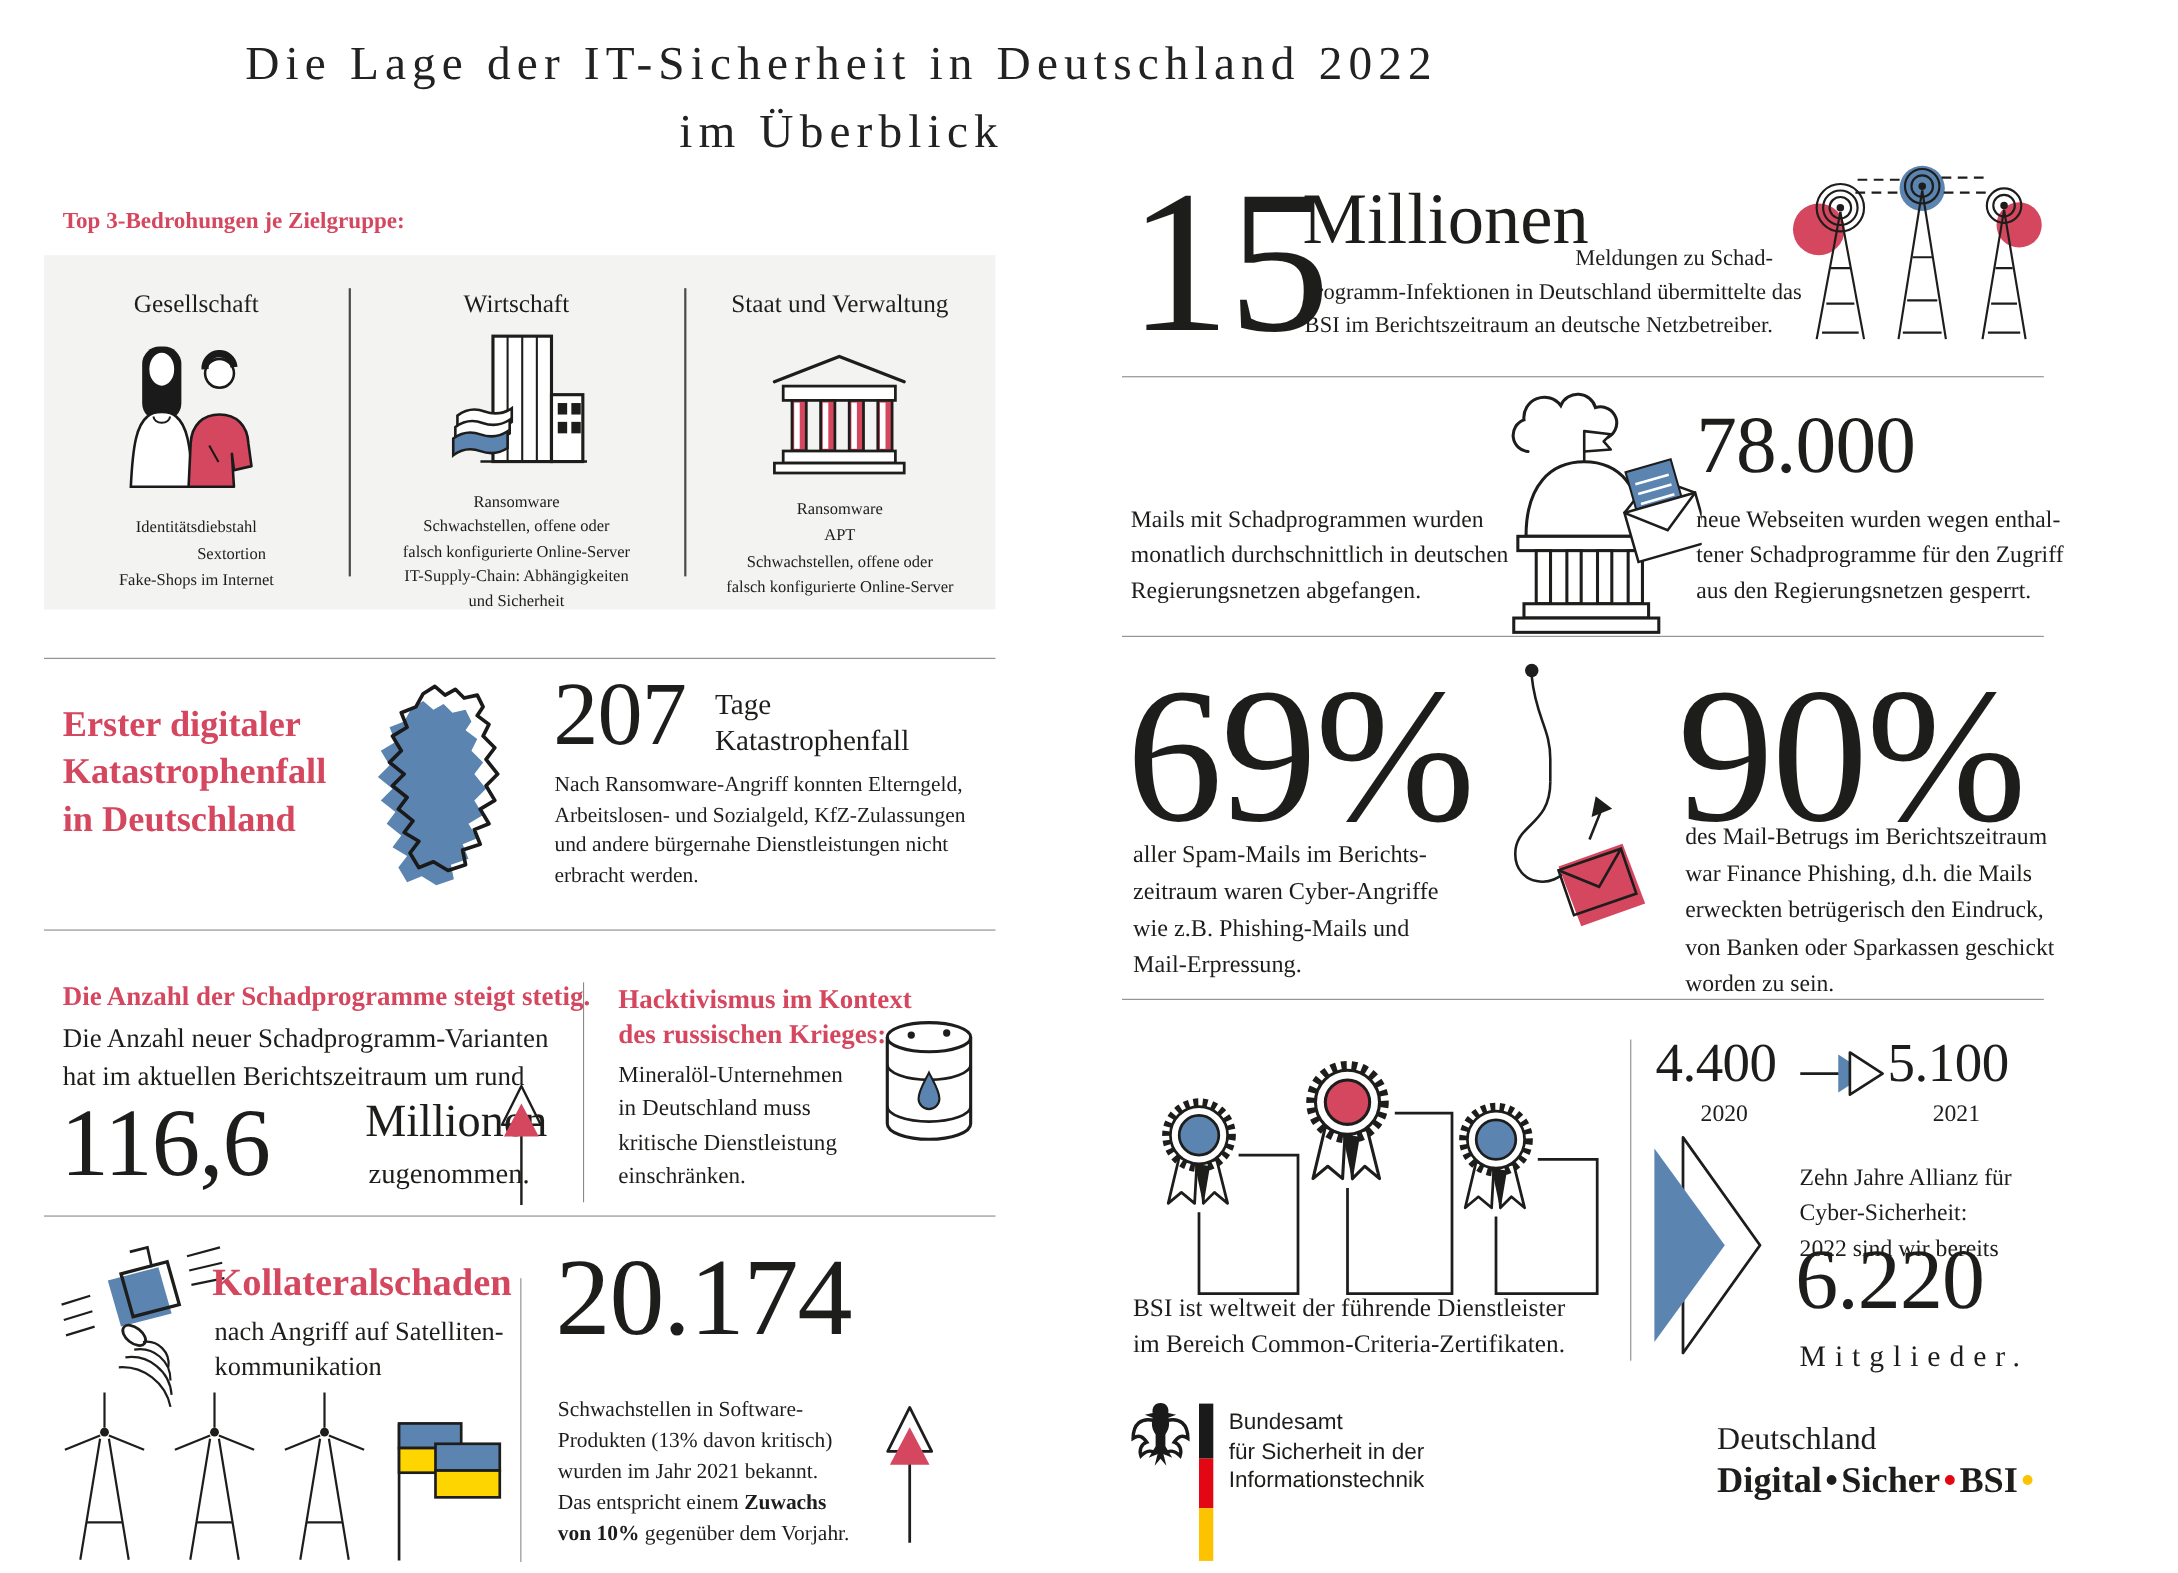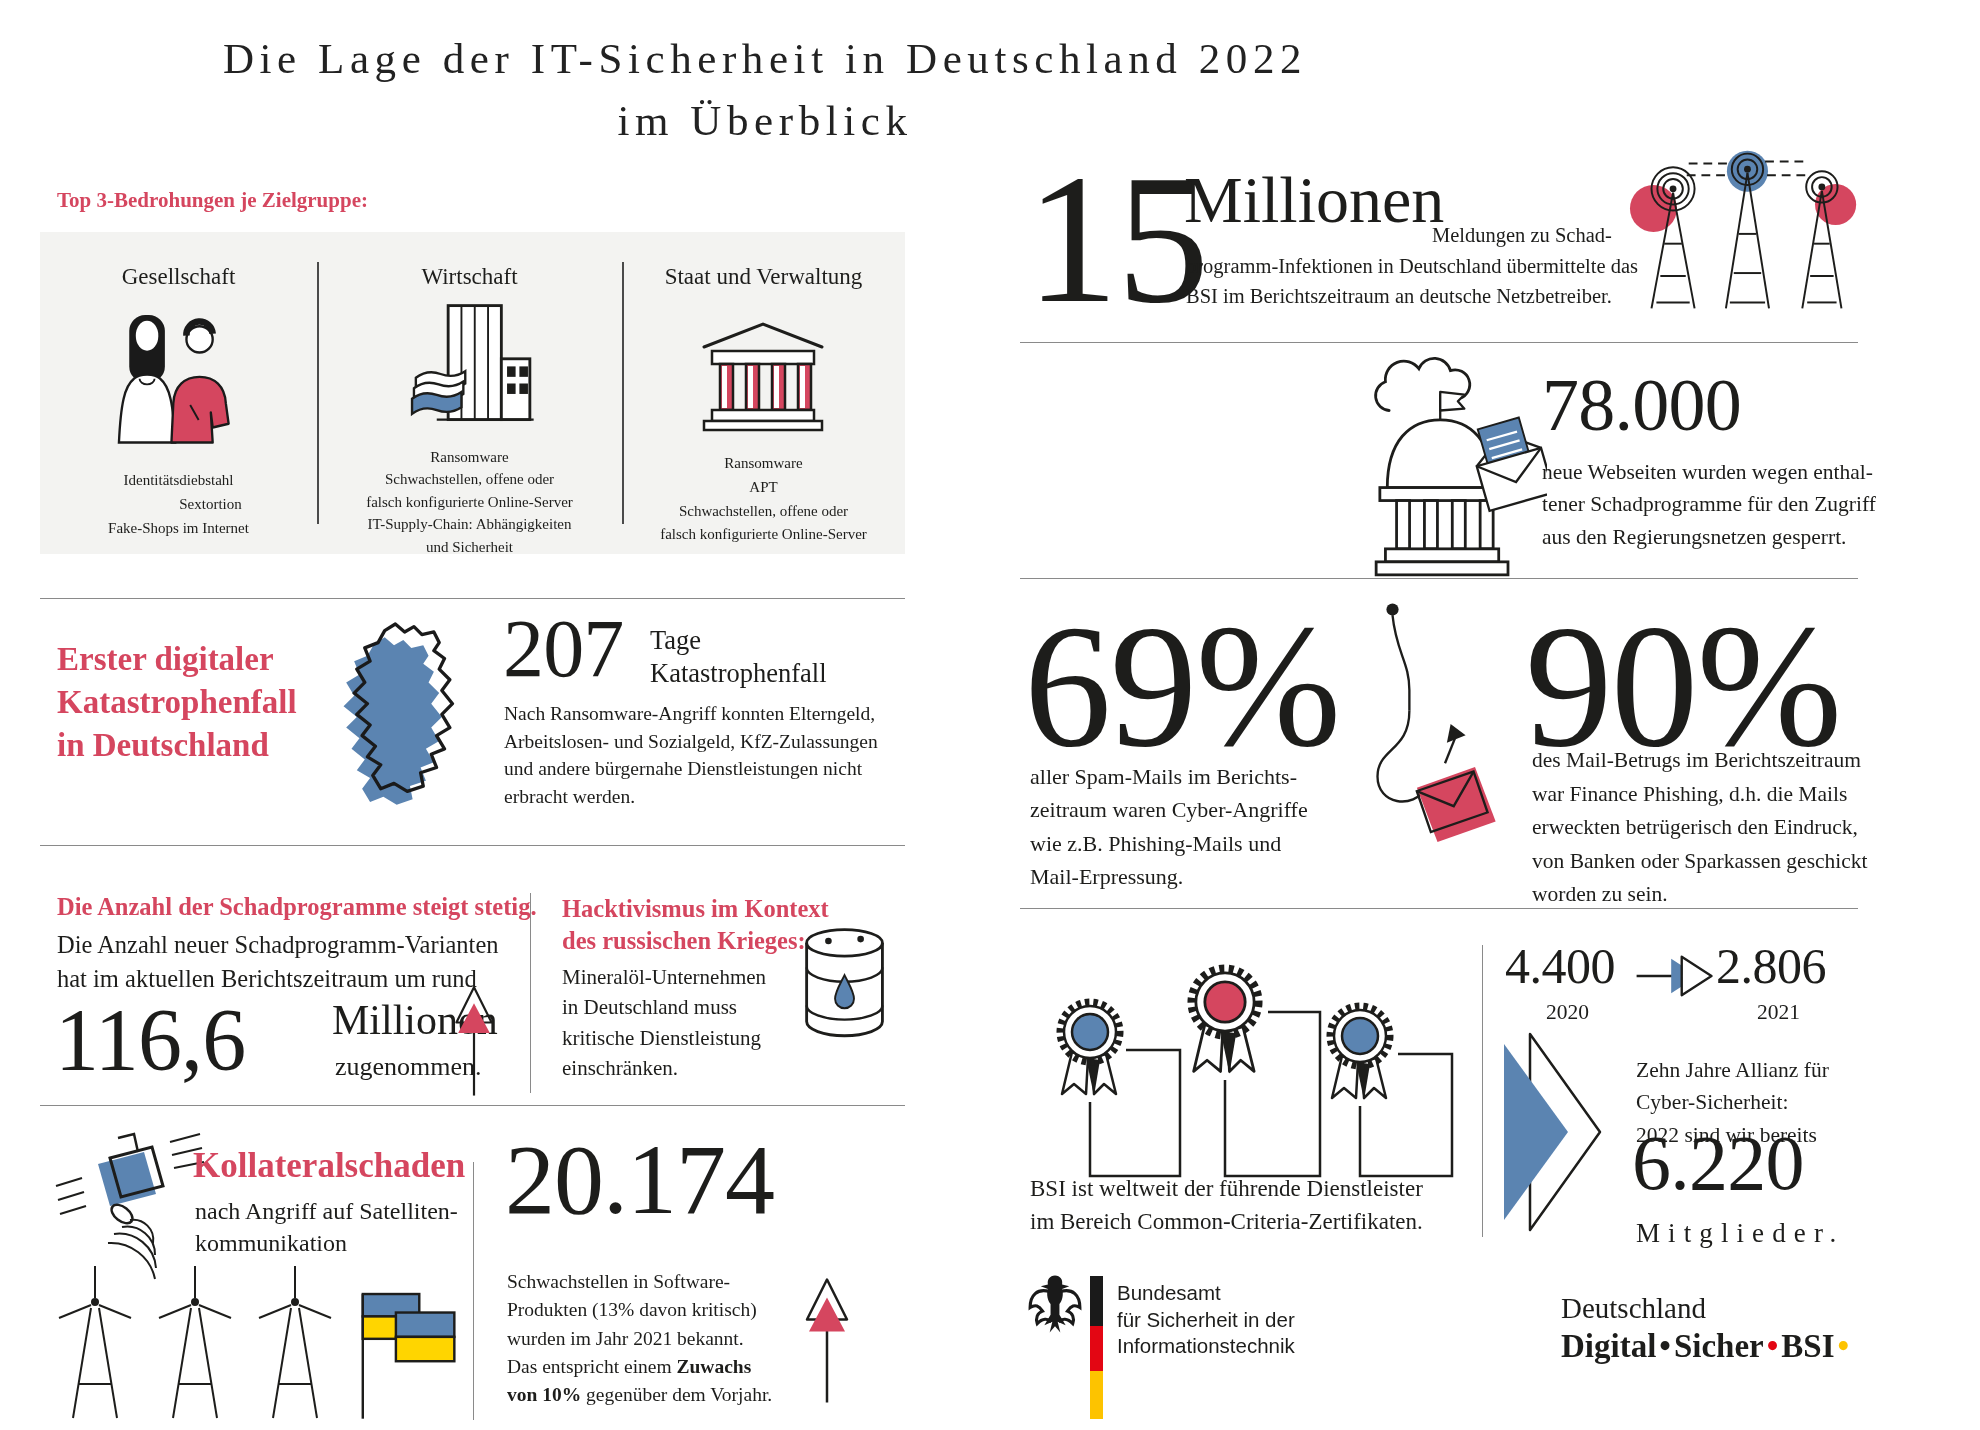"Mails mit Schadprogrammen wurden" div.abs { html: none -> <div>Mails mit Schadprogrammen wurden monatlich durchschnittlich in deutschen Regierungsnetzen abgefangen.</div> }
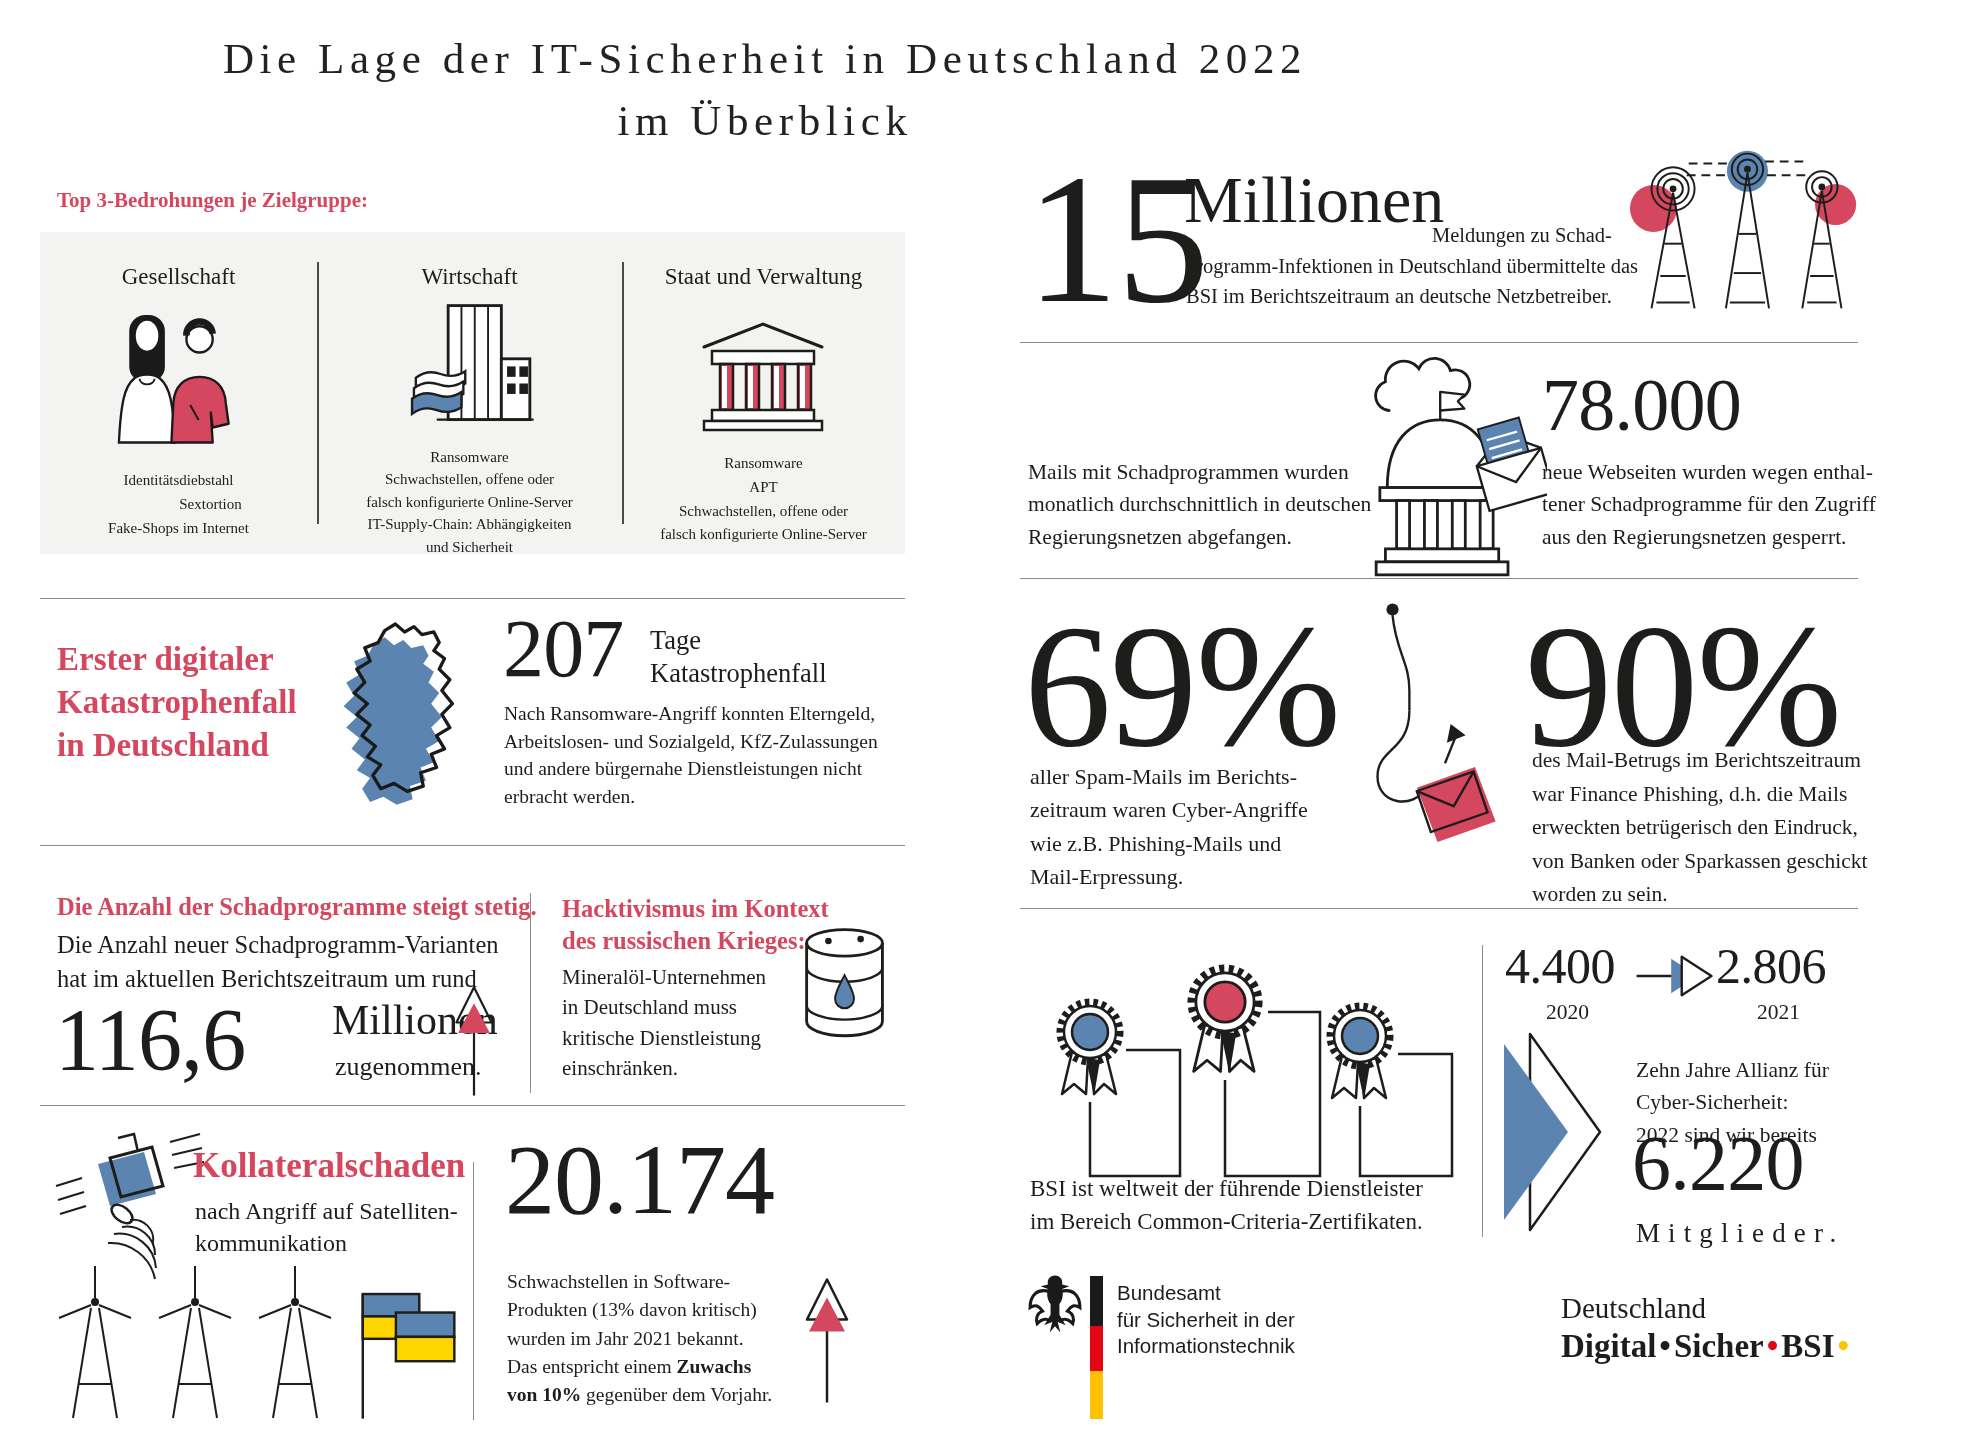"2.806" div.abs { text: 2.806 -> 5.100 }
